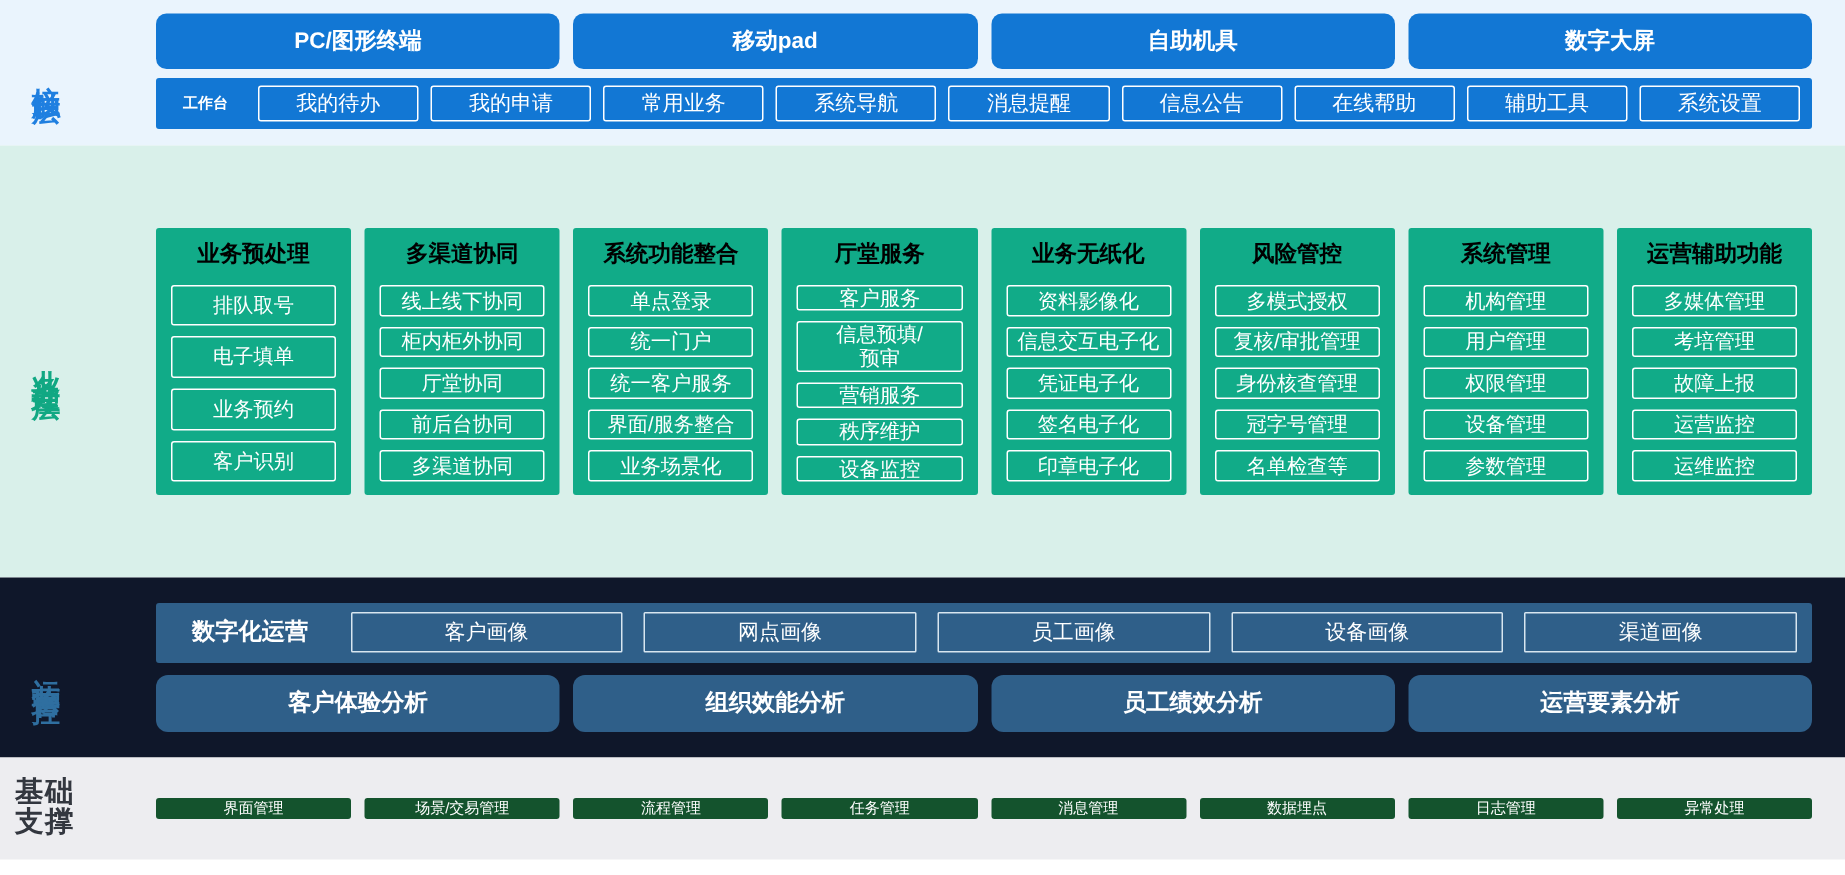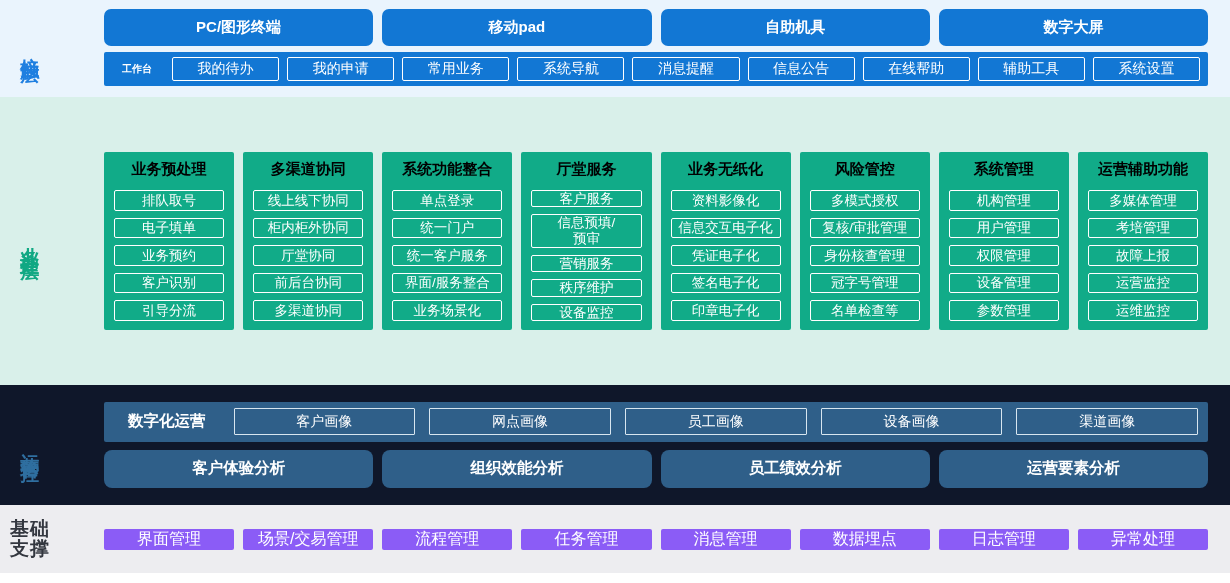"引导分流" div.biz-item { html: <div>引导分流</div> -> none }
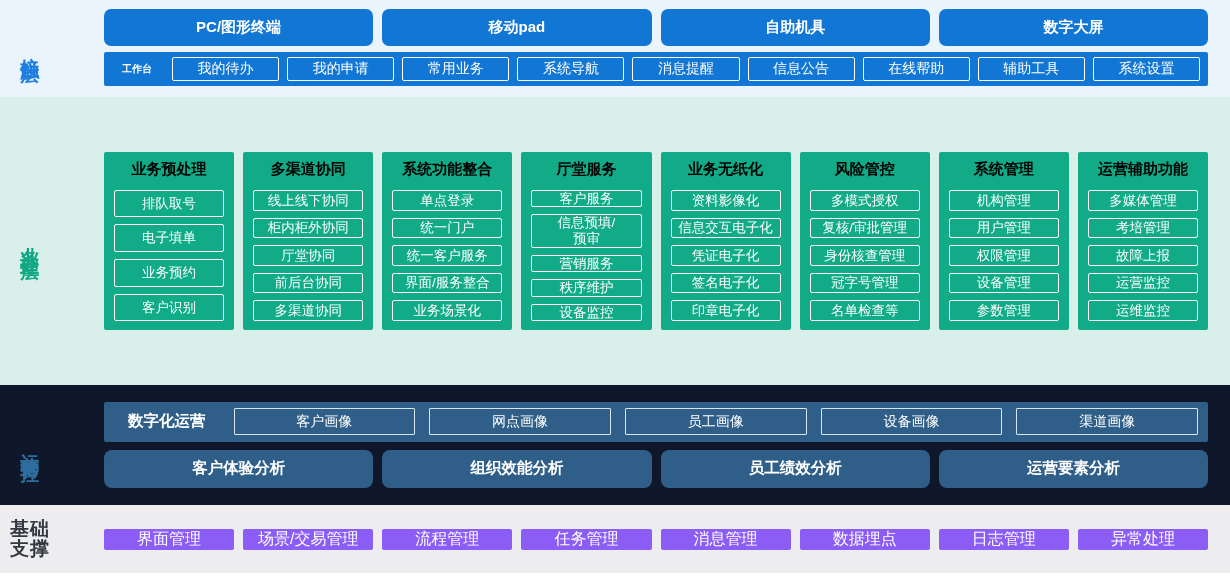"界面管理" .base-chip { background: #8b5cf6 -> #14532d; font-size: 16px -> 10px }
